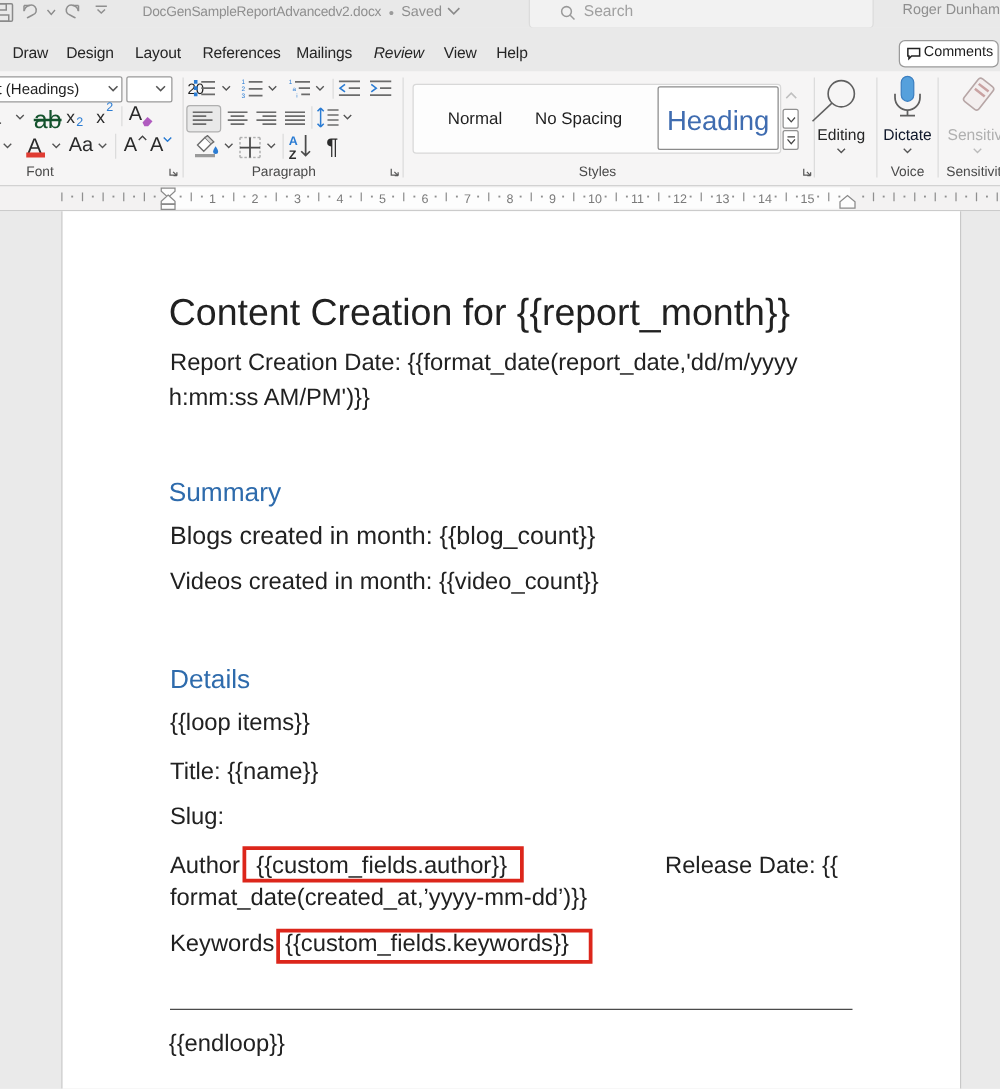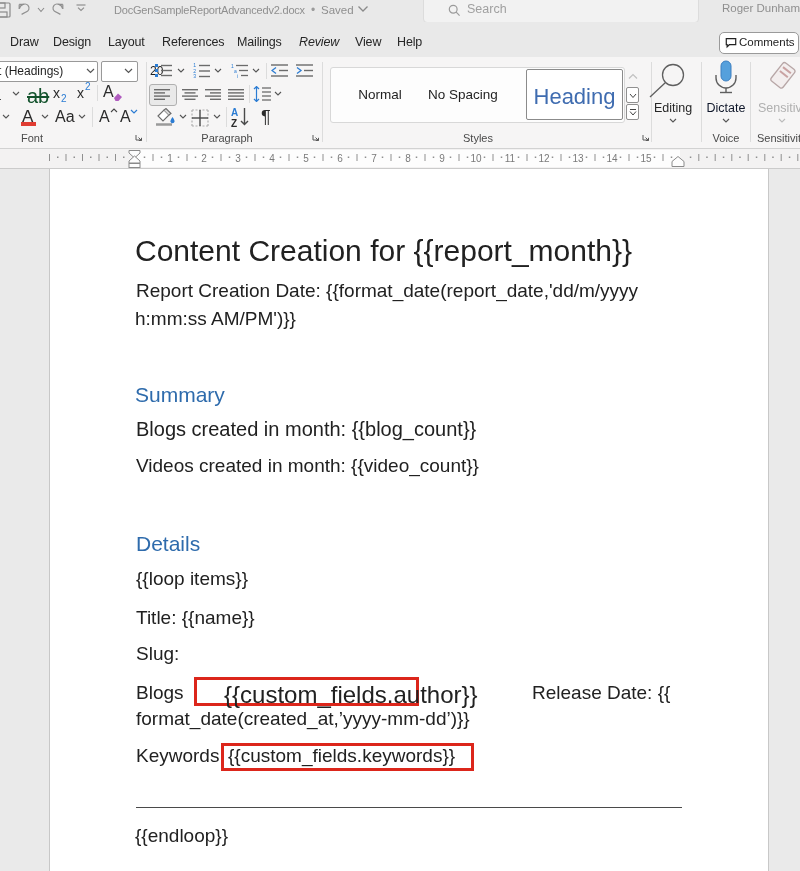"Blogs" div.t { text: Blogs -> Author }
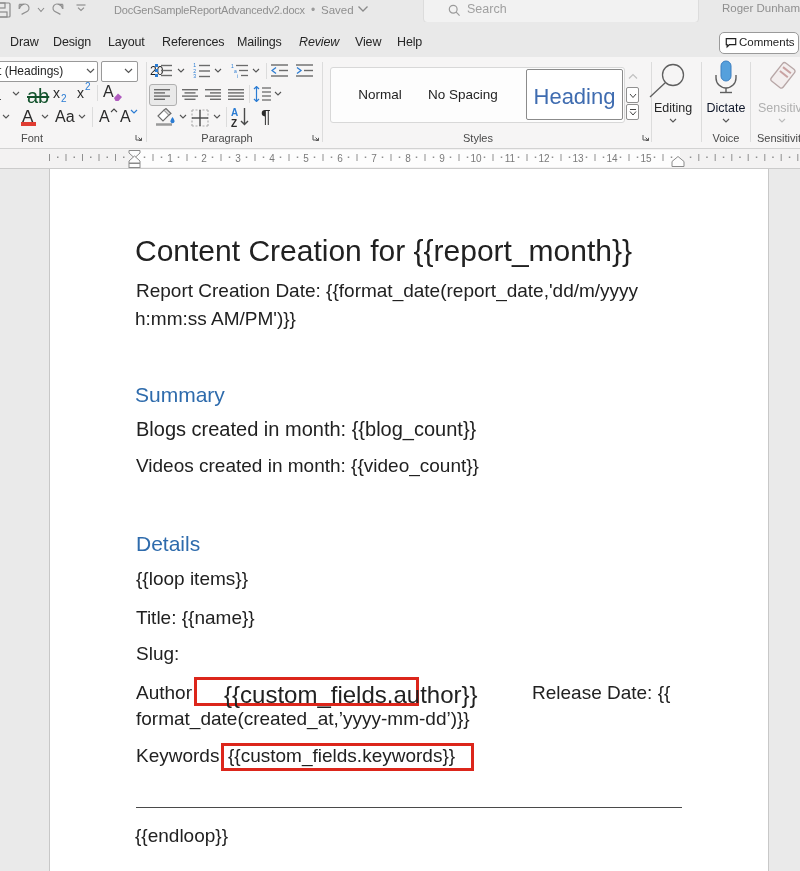"{{custom_fields.author}}" div.t { font-size: 24px -> 19px; margin-left: 19px -> none }
